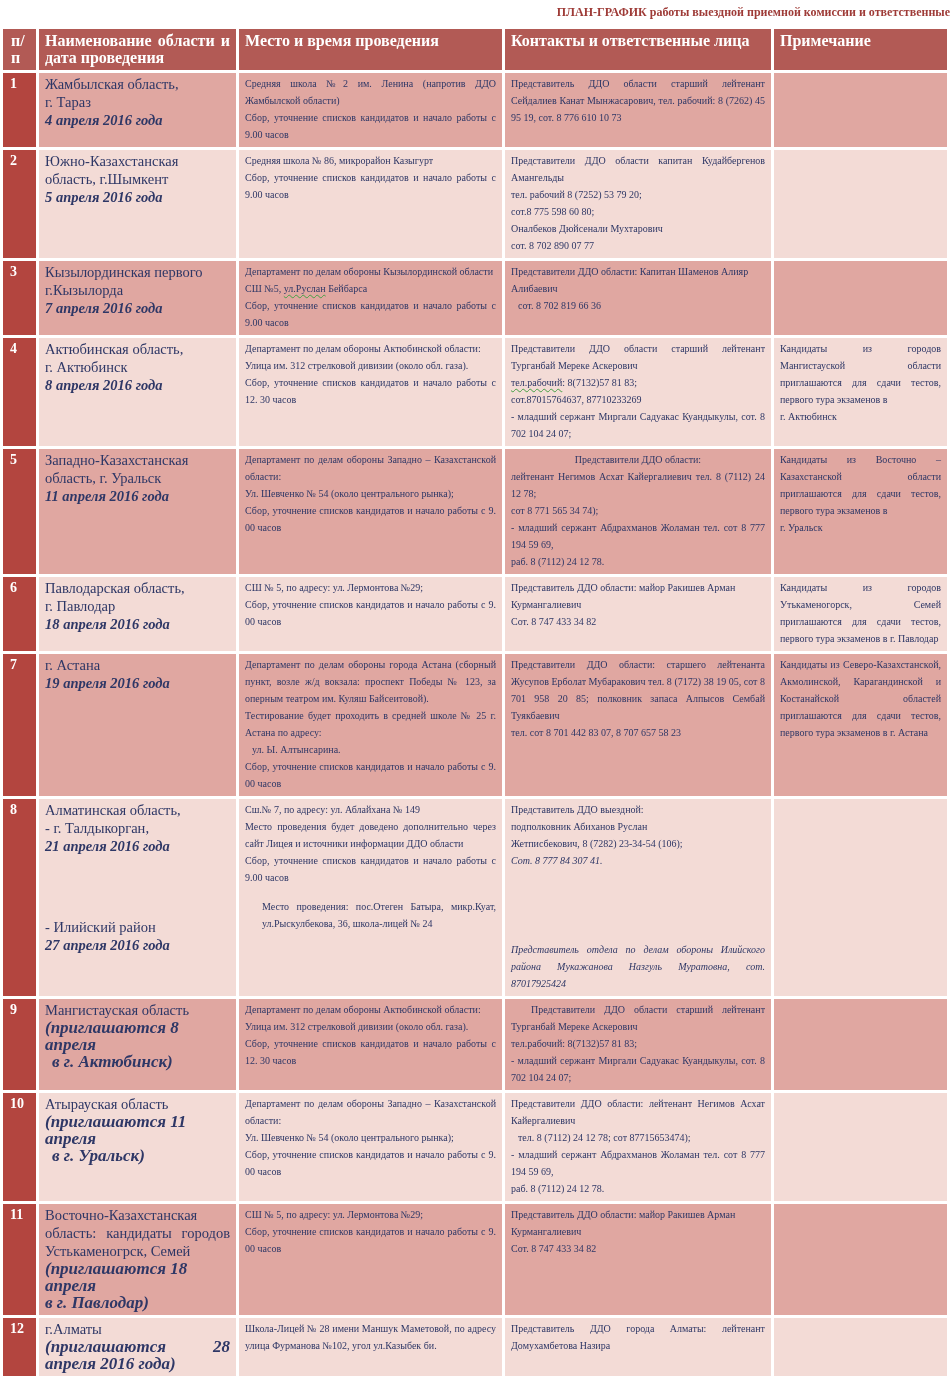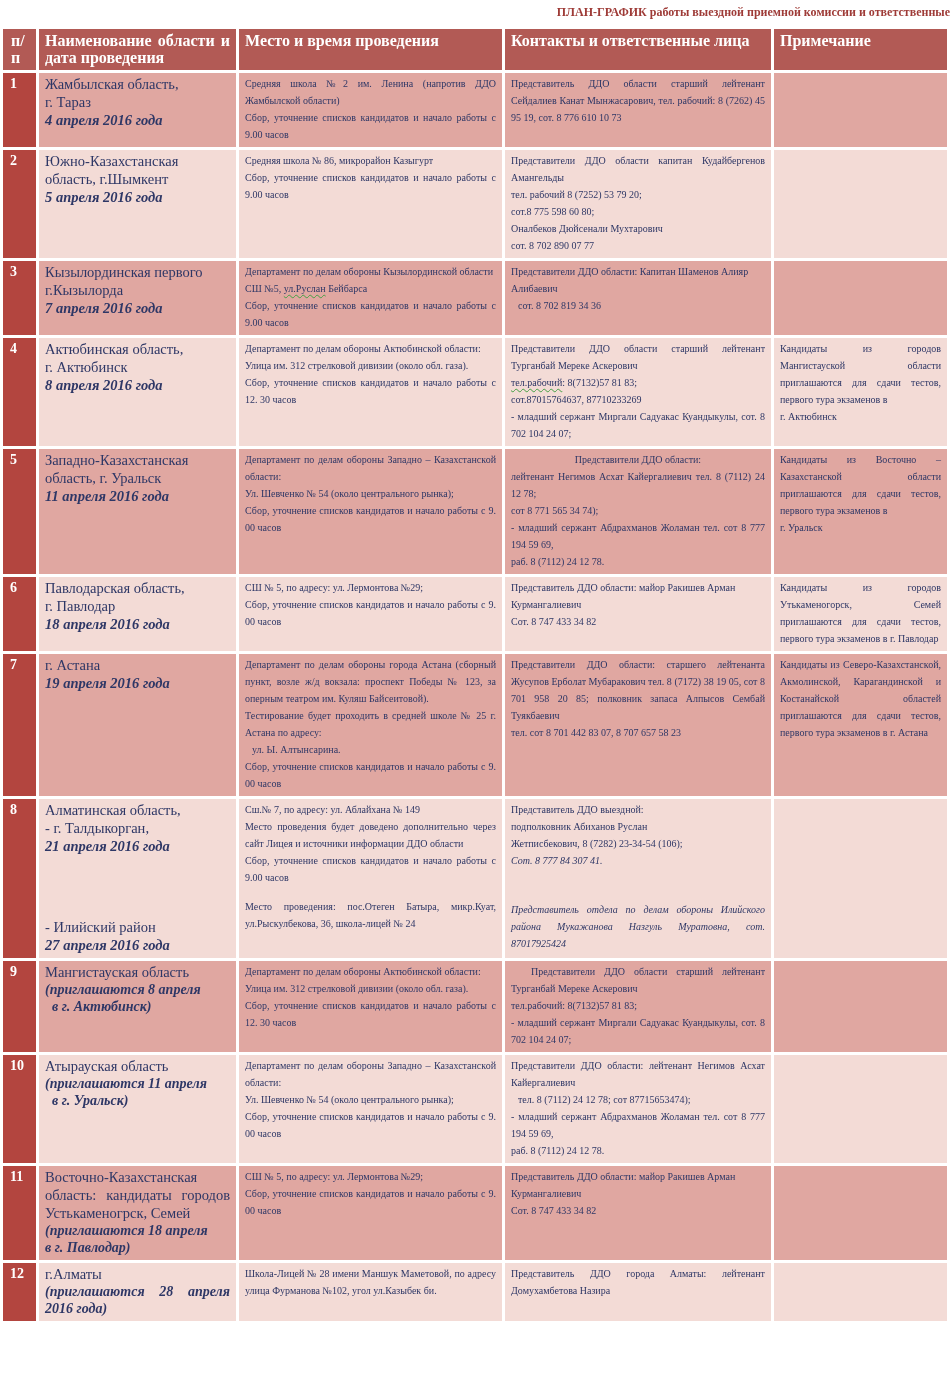"сот. 8 702 819 34" p.l { text: 34 -> 66 }
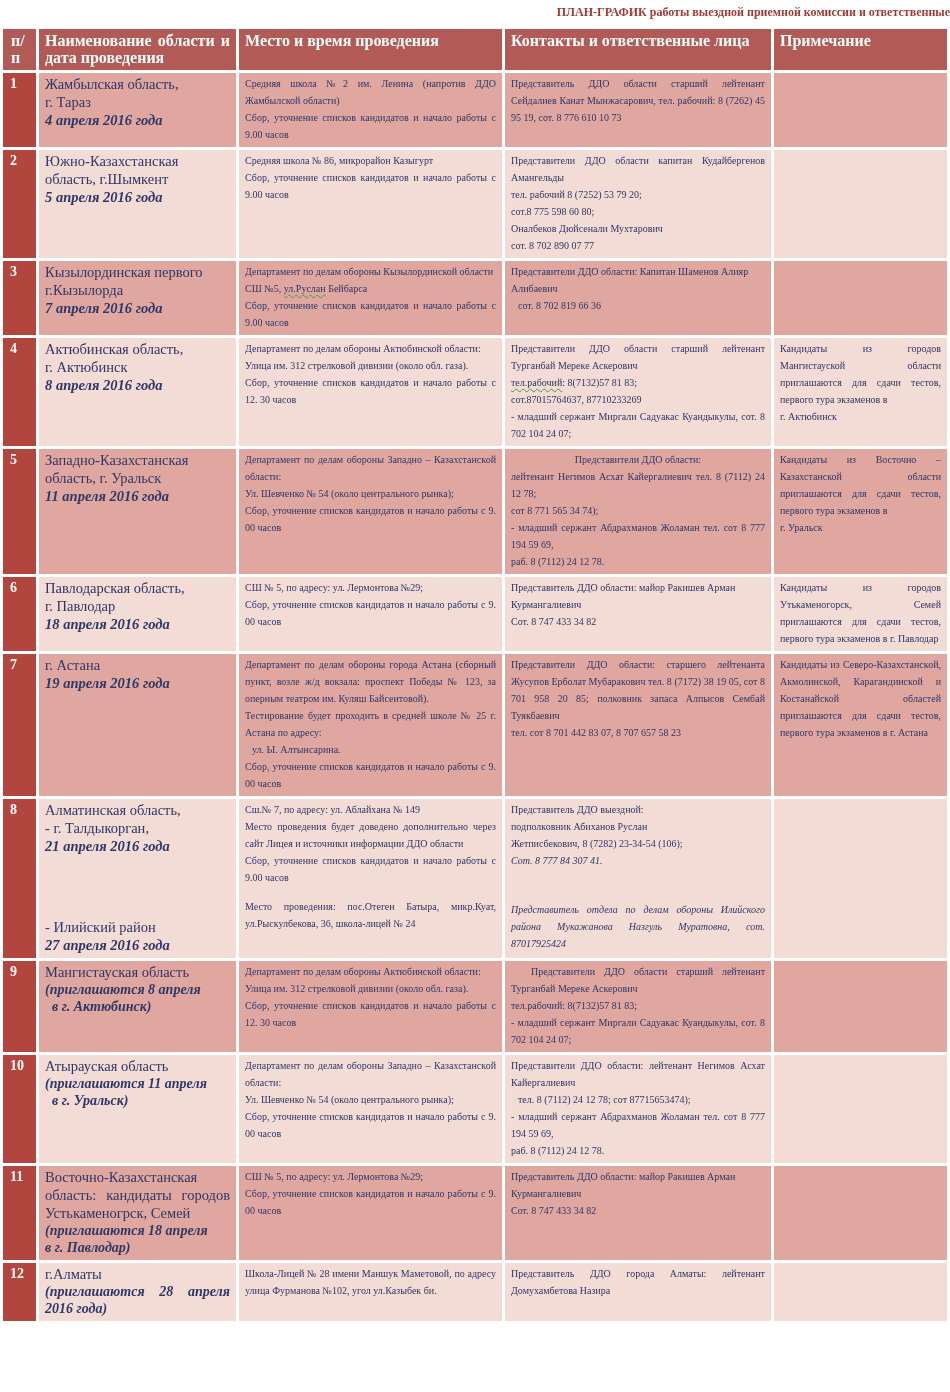"Место проведения: пос.Отеген Батыра," td.cell-place p.gap { margin-left: none -> 17px }
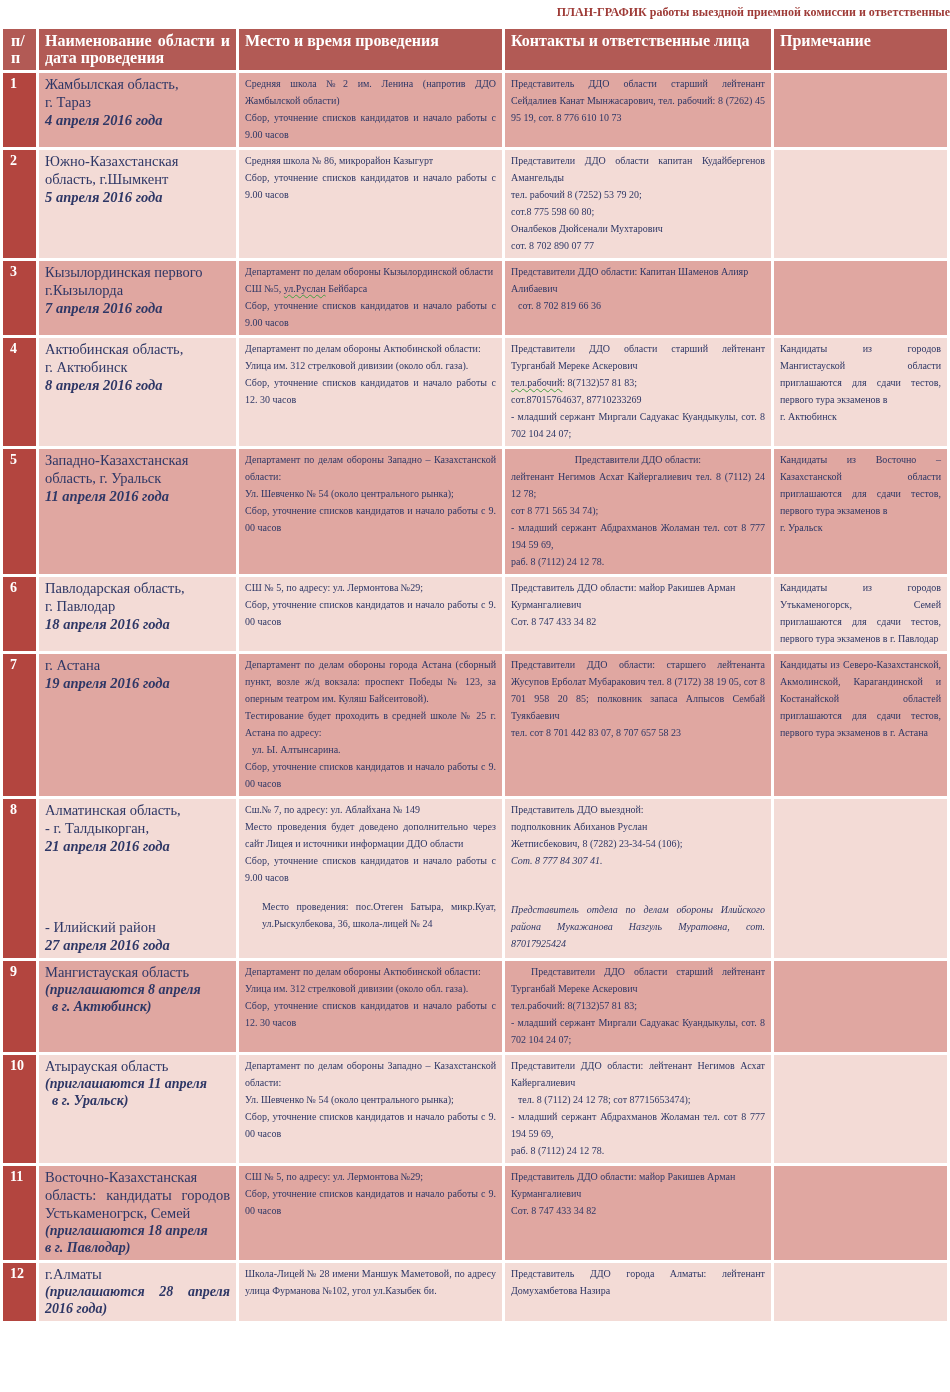"Представитель отдела по делам обороны" td.cell-contacts p.gap { margin-top: 32px -> 72px }
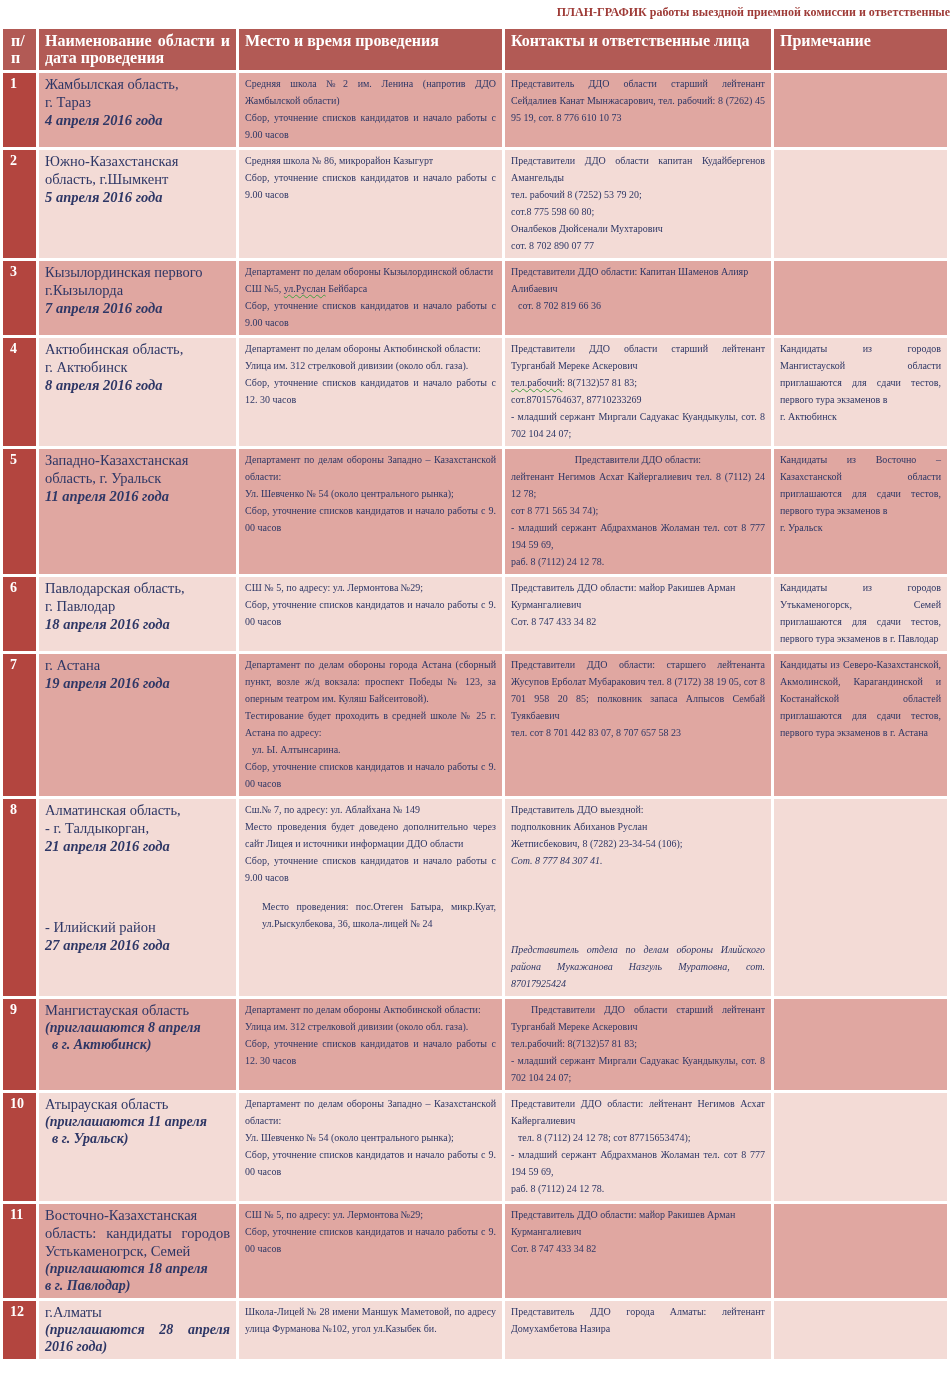"(приглашаются 8 апреля" td.cell p.bi { font-size: 14px -> 17px }
